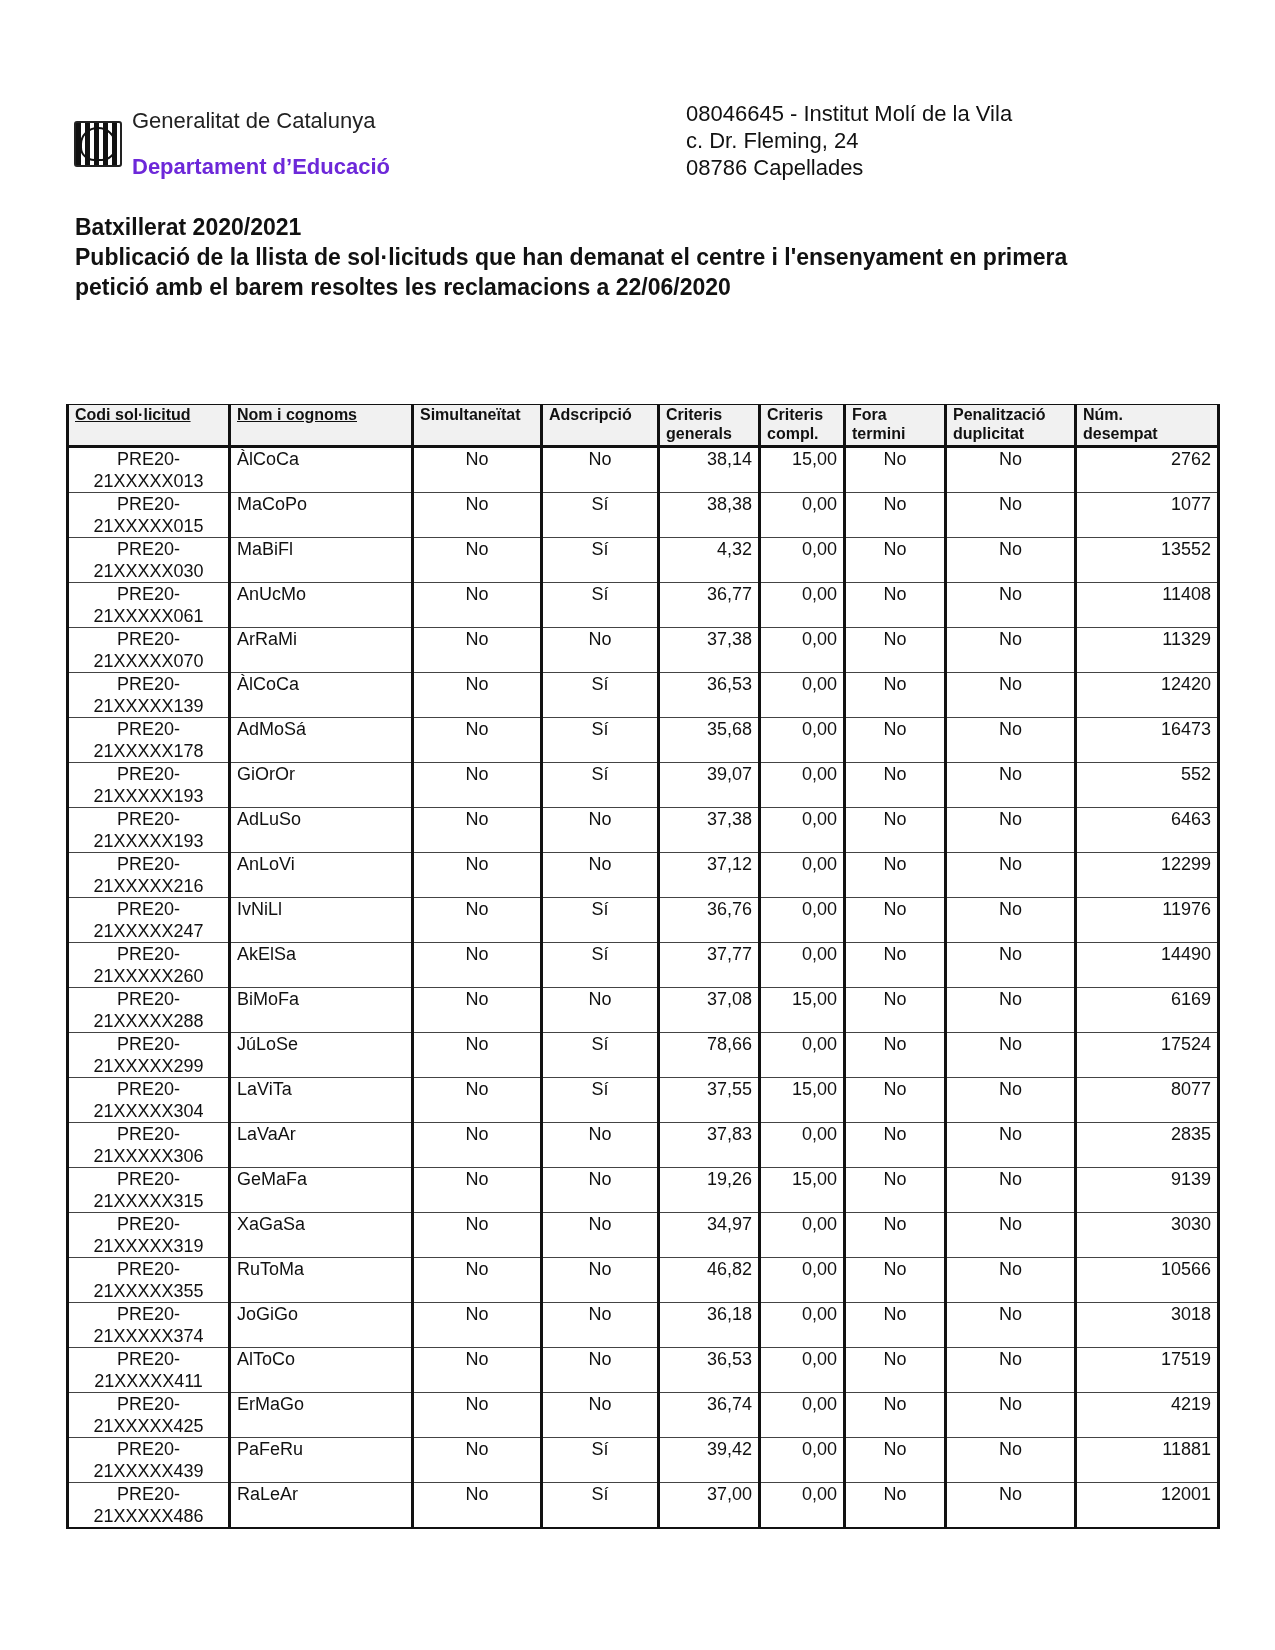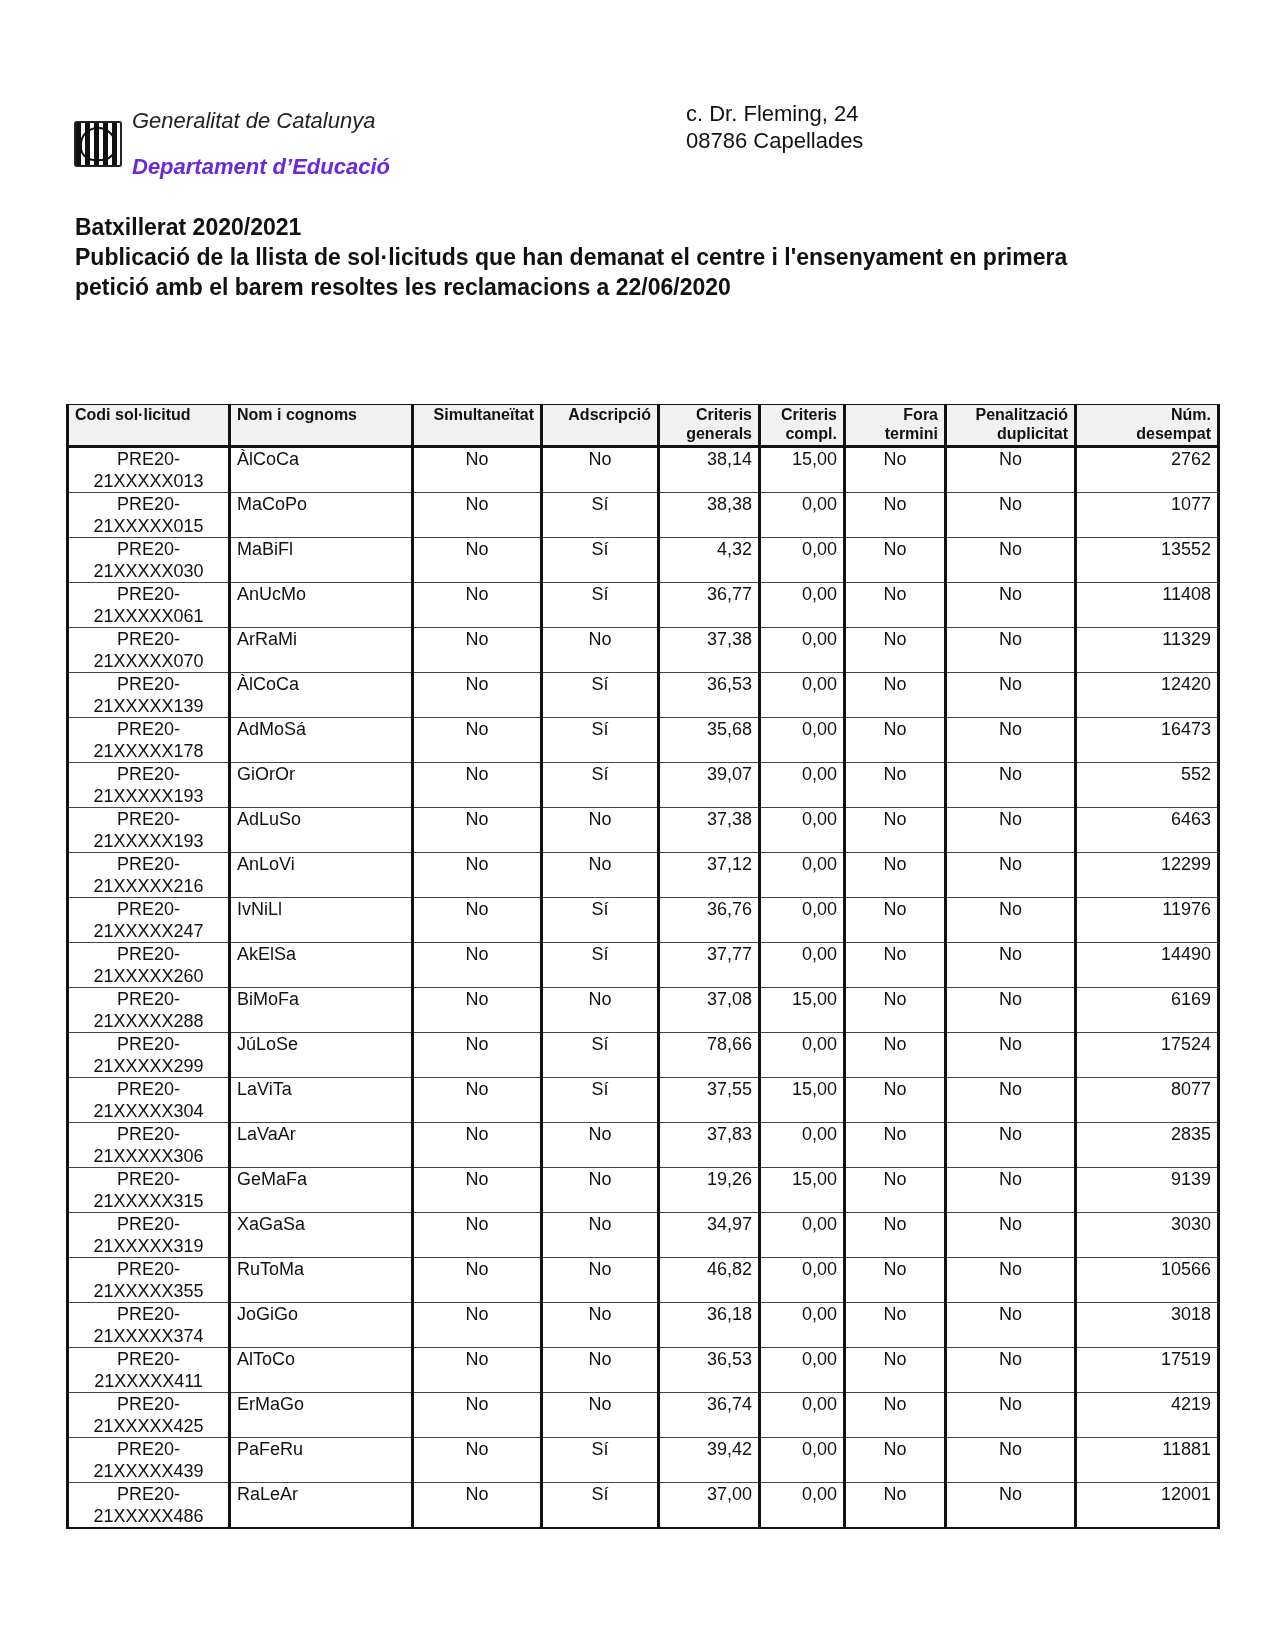"Generalitat de Catalunya" .logo-text { font-style: italic -> none }
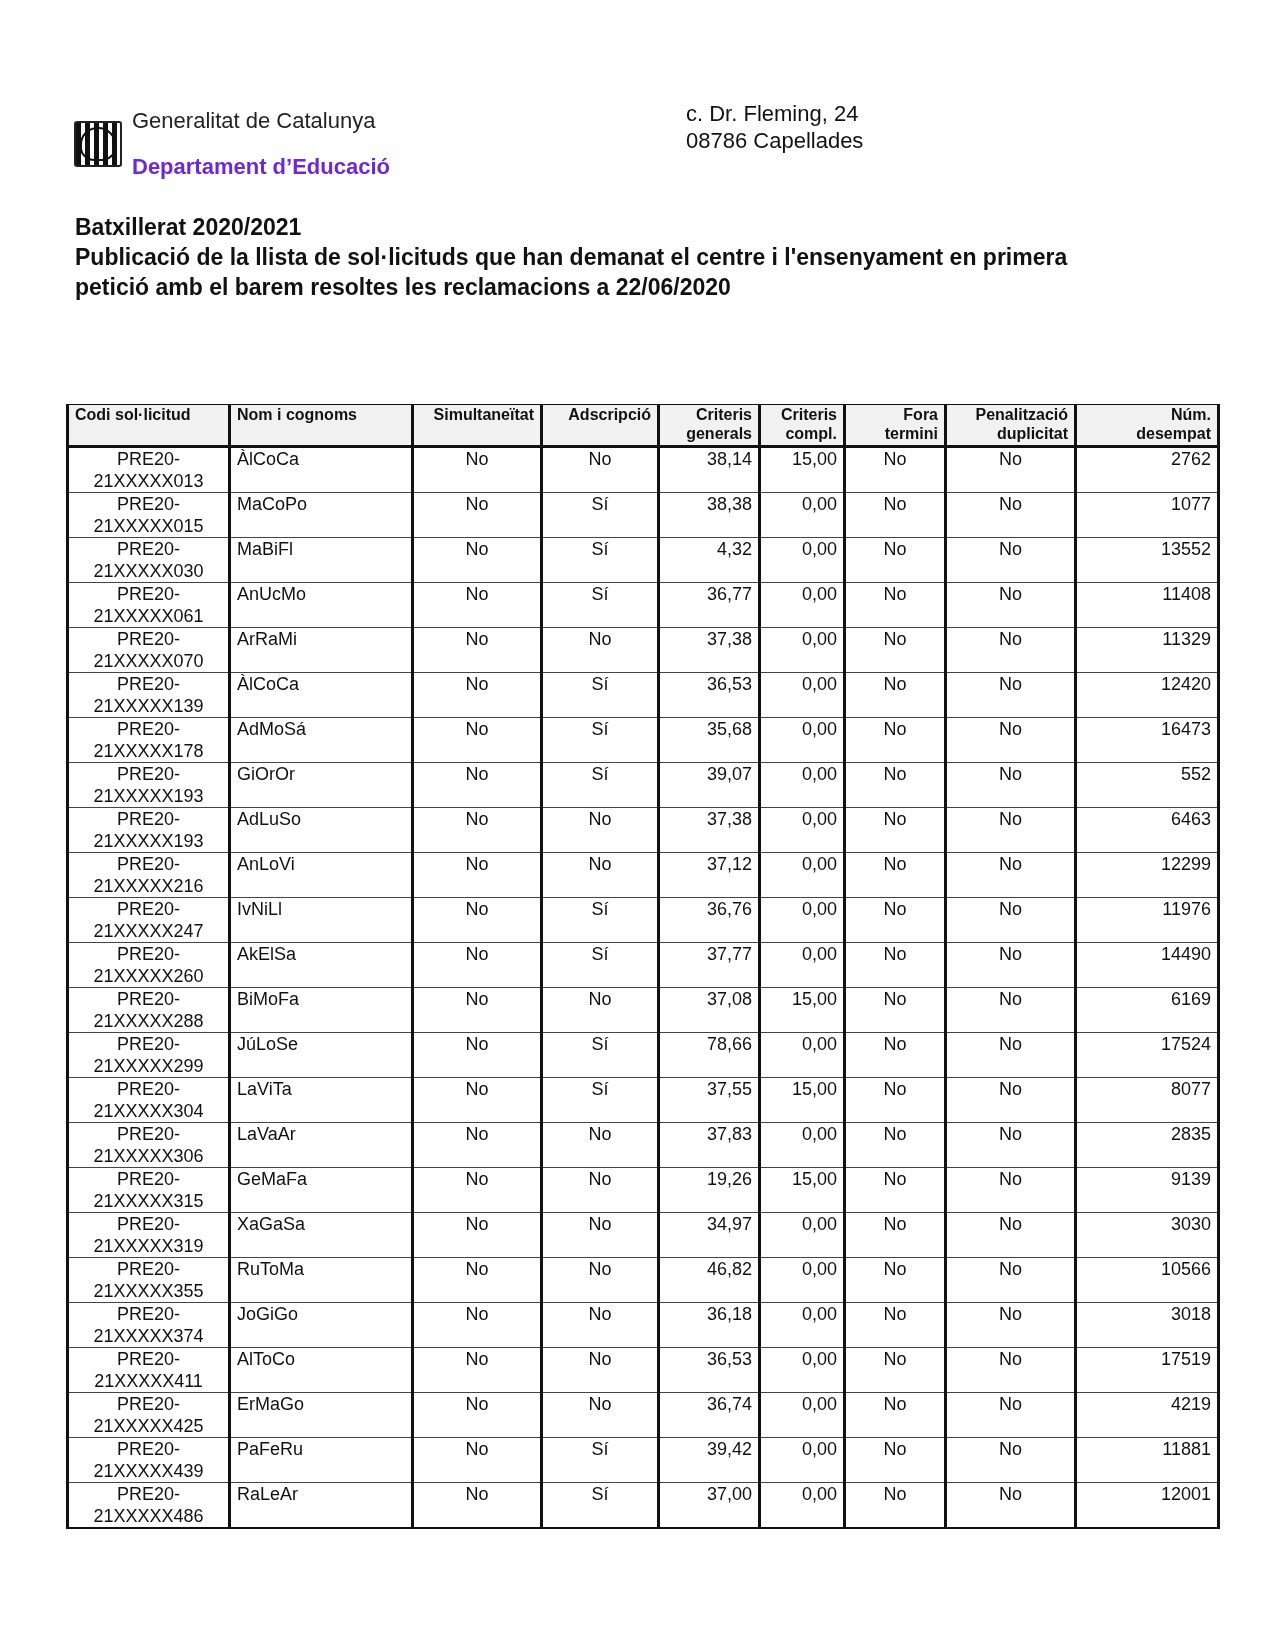"08046645 - Institut Molí de" div { html: none -> <div>08046645 - Institut Molí de la Vila</div> }
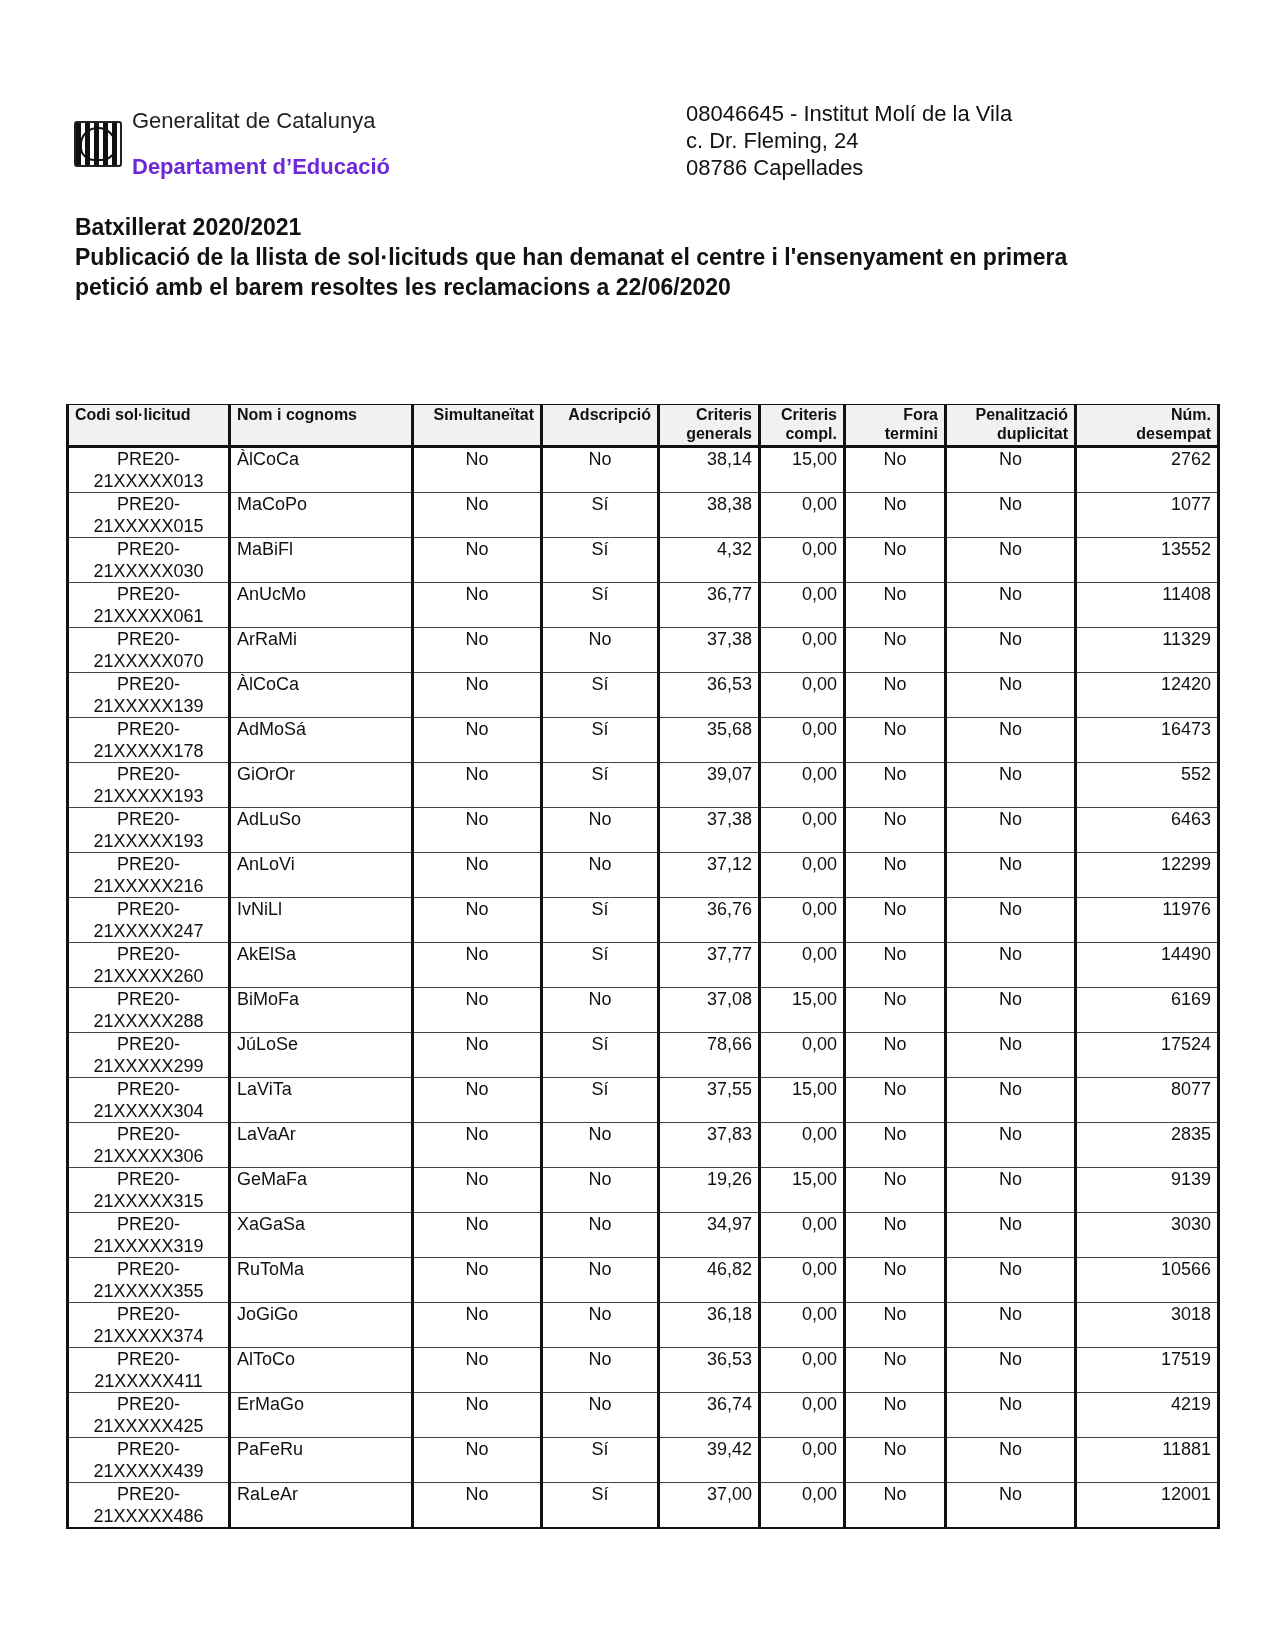"Codi sol·licitud" .colhead th.left { text-decoration: none -> underline }
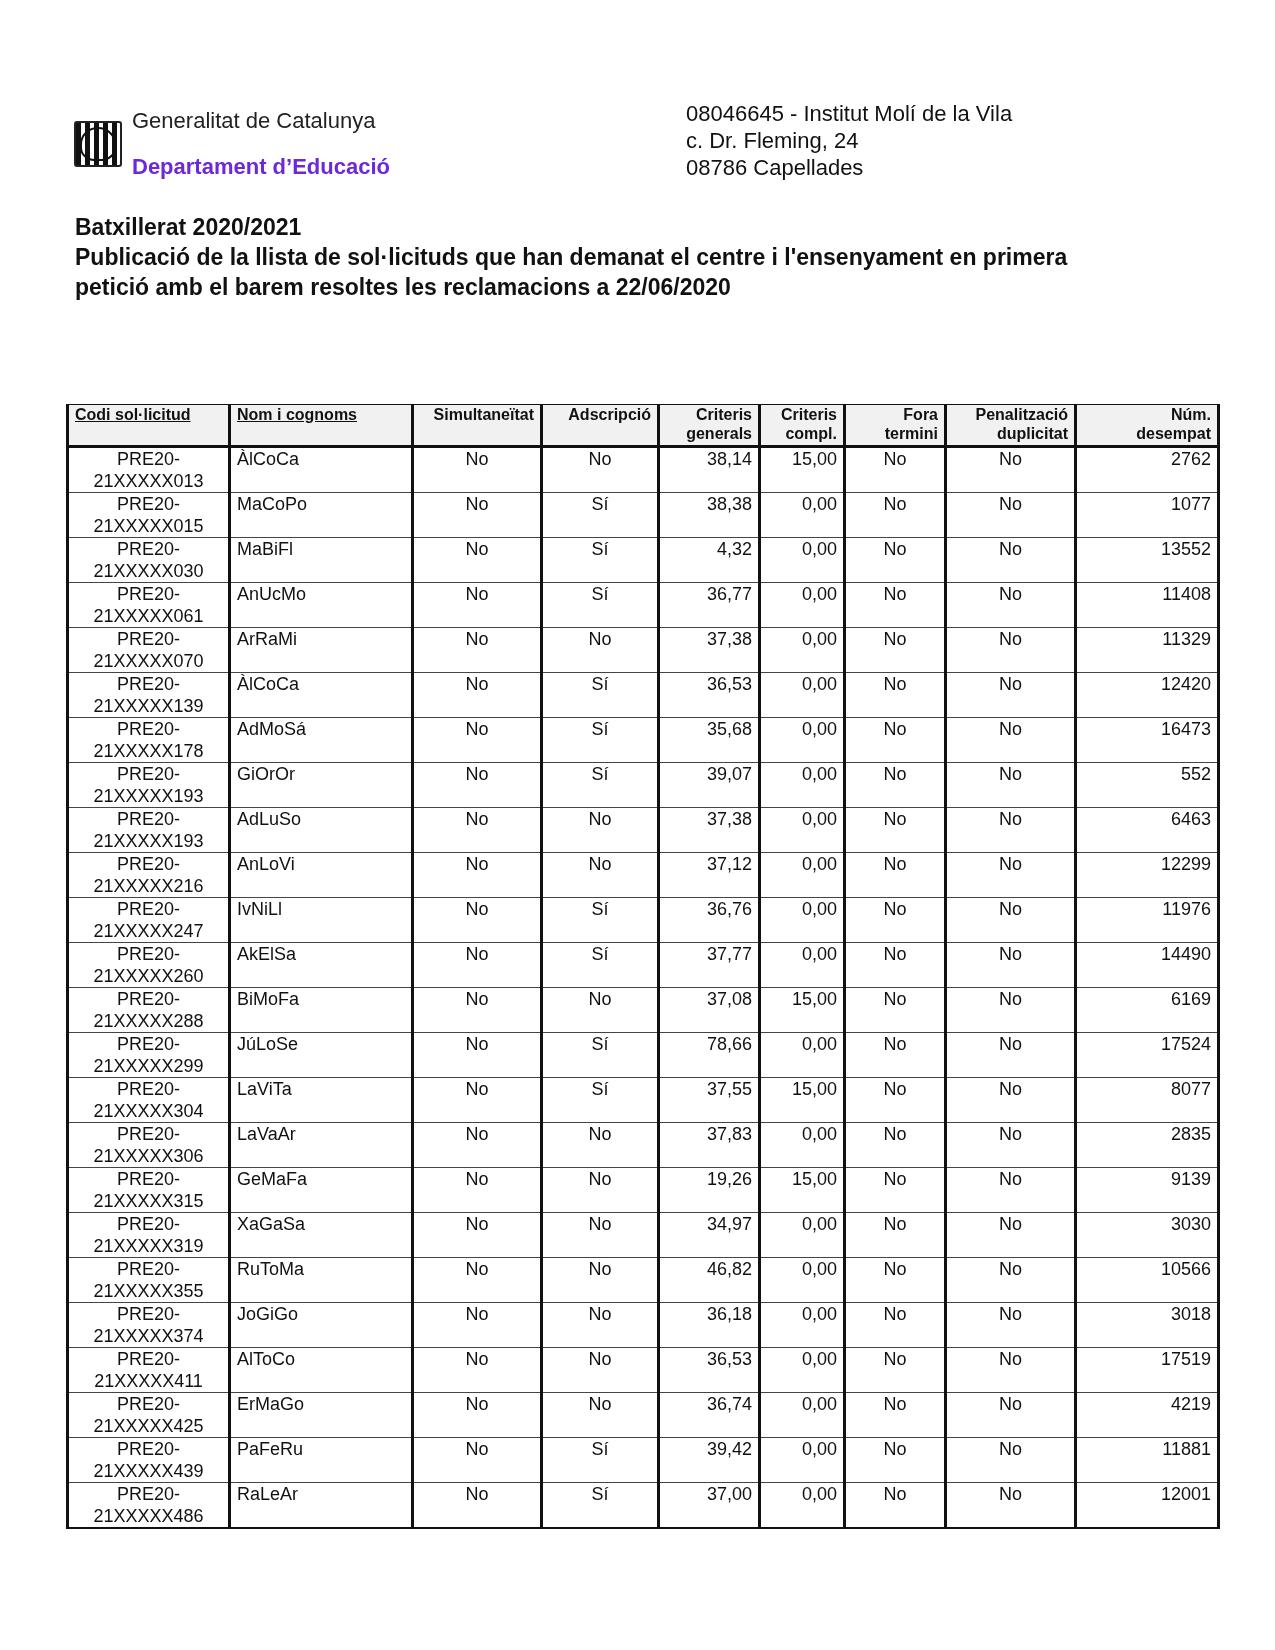"Simultaneïtat" .colhead th { text-align: right -> left }
